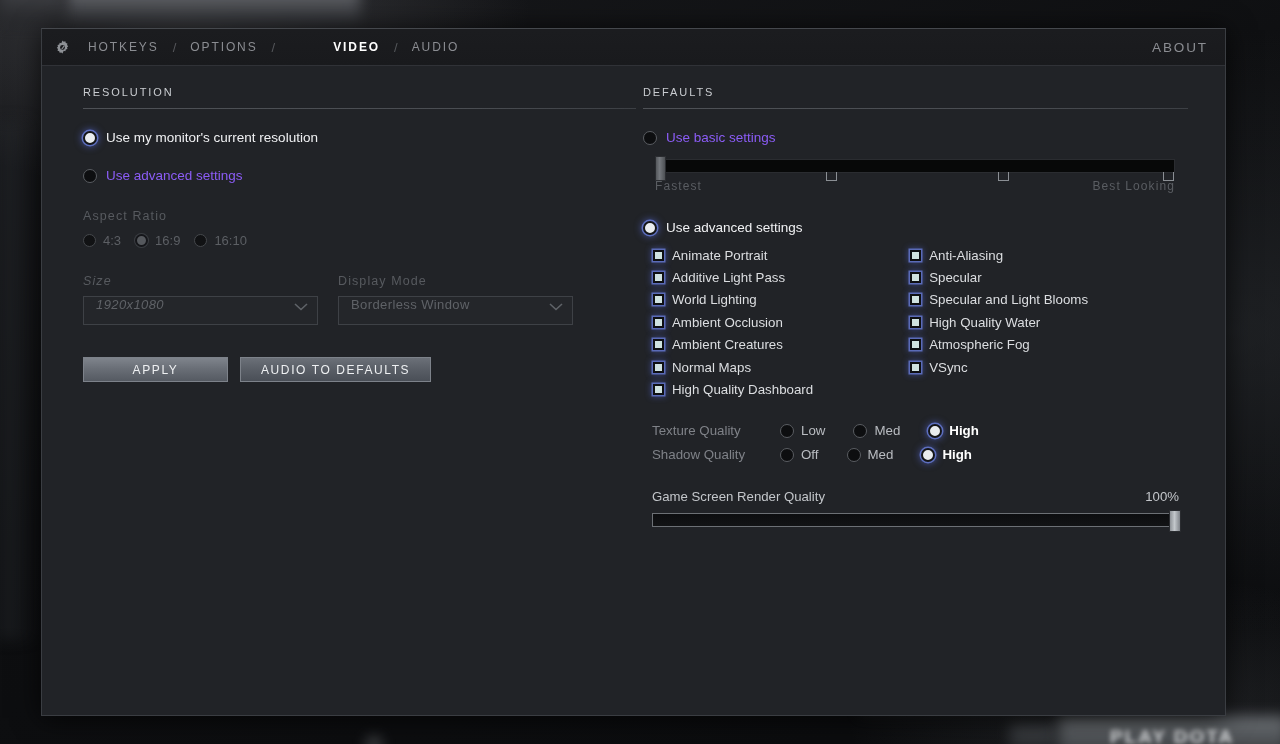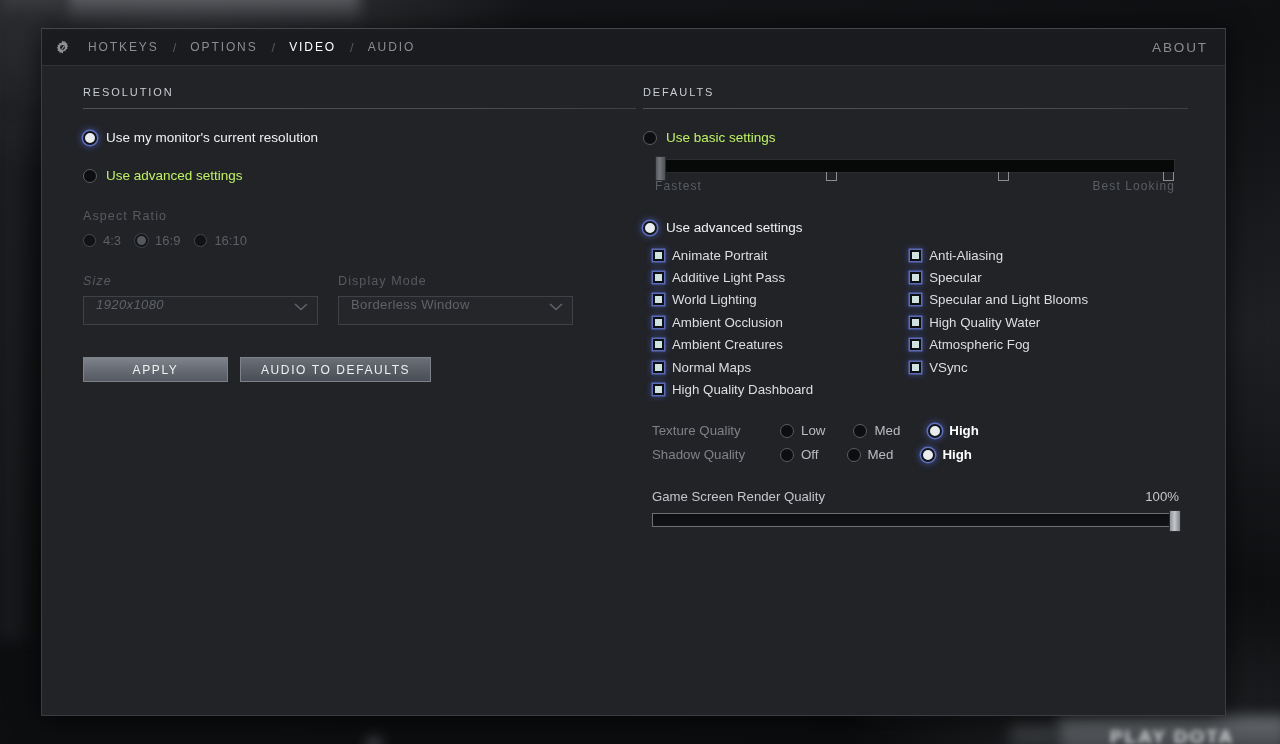"VIDEO" .nav-item.active { font-weight: normal -> bold; margin-left: none -> 44px }
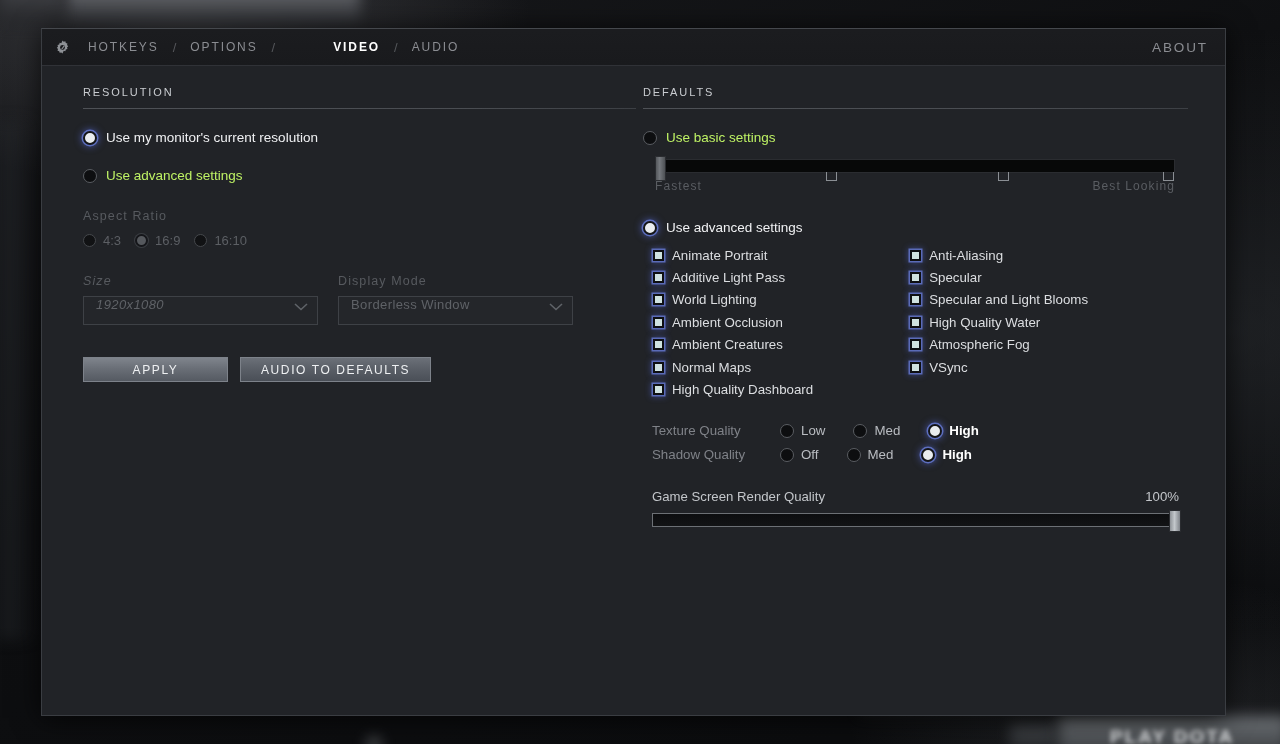"Use basic settings" .radio-label { color: #bef264 -> #8b5cf6 }
